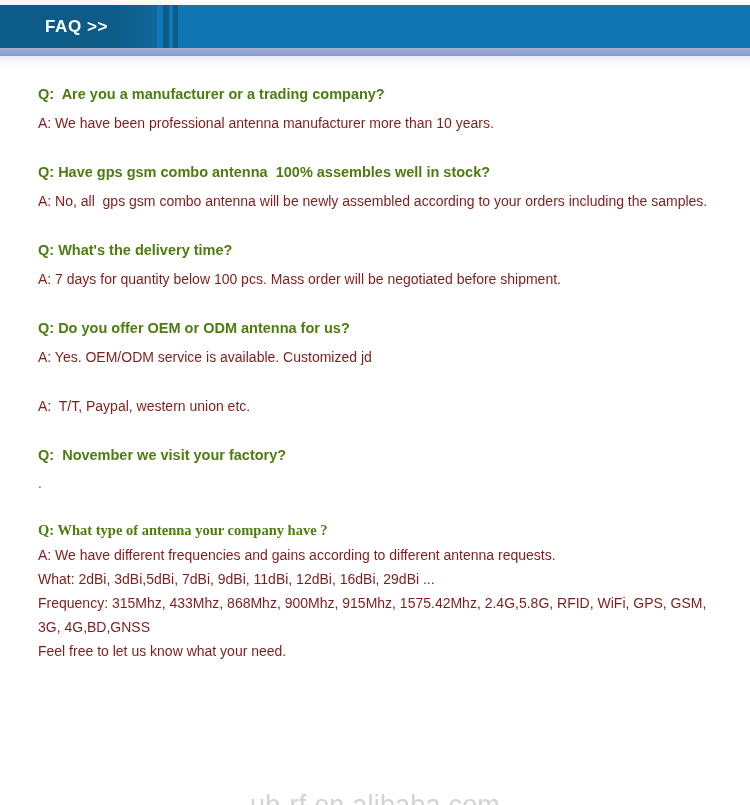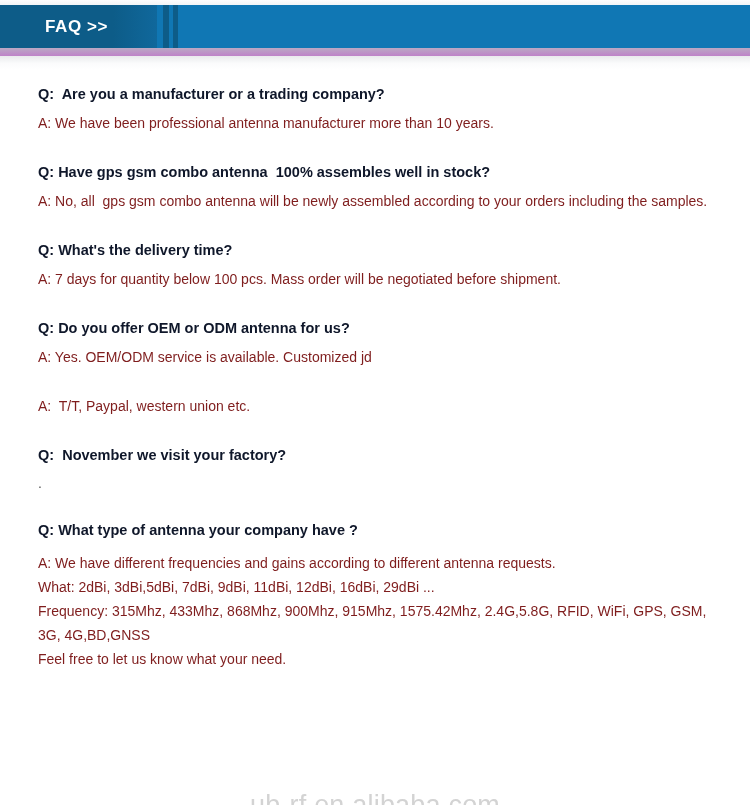"FAQ >>" .banner-wrap { background: #a21caf -> #1d4ed8 }
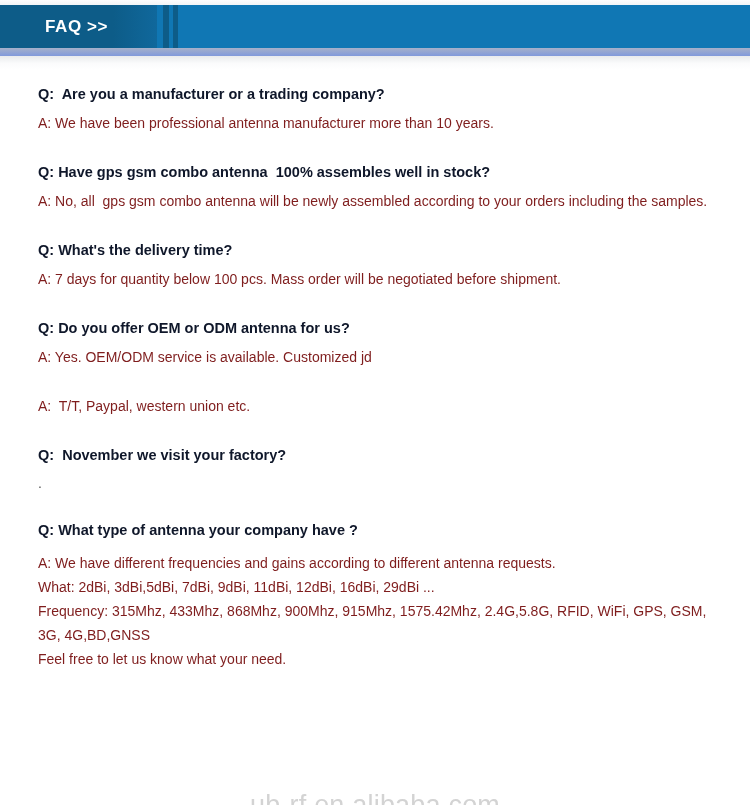"Q: Are you a manufacturer" .question { color: #0f172a -> #4d7c0f }
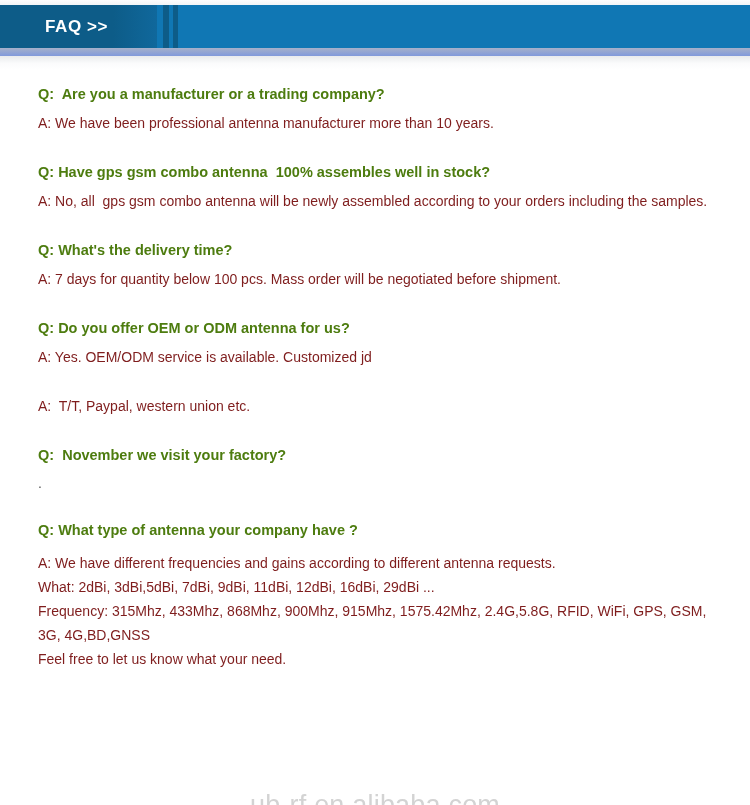"Q: What type of antenna" .qa-block.tight .question { font-family: none -> Liberation Serif, serif; margin-bottom: 8px -> 0 }
